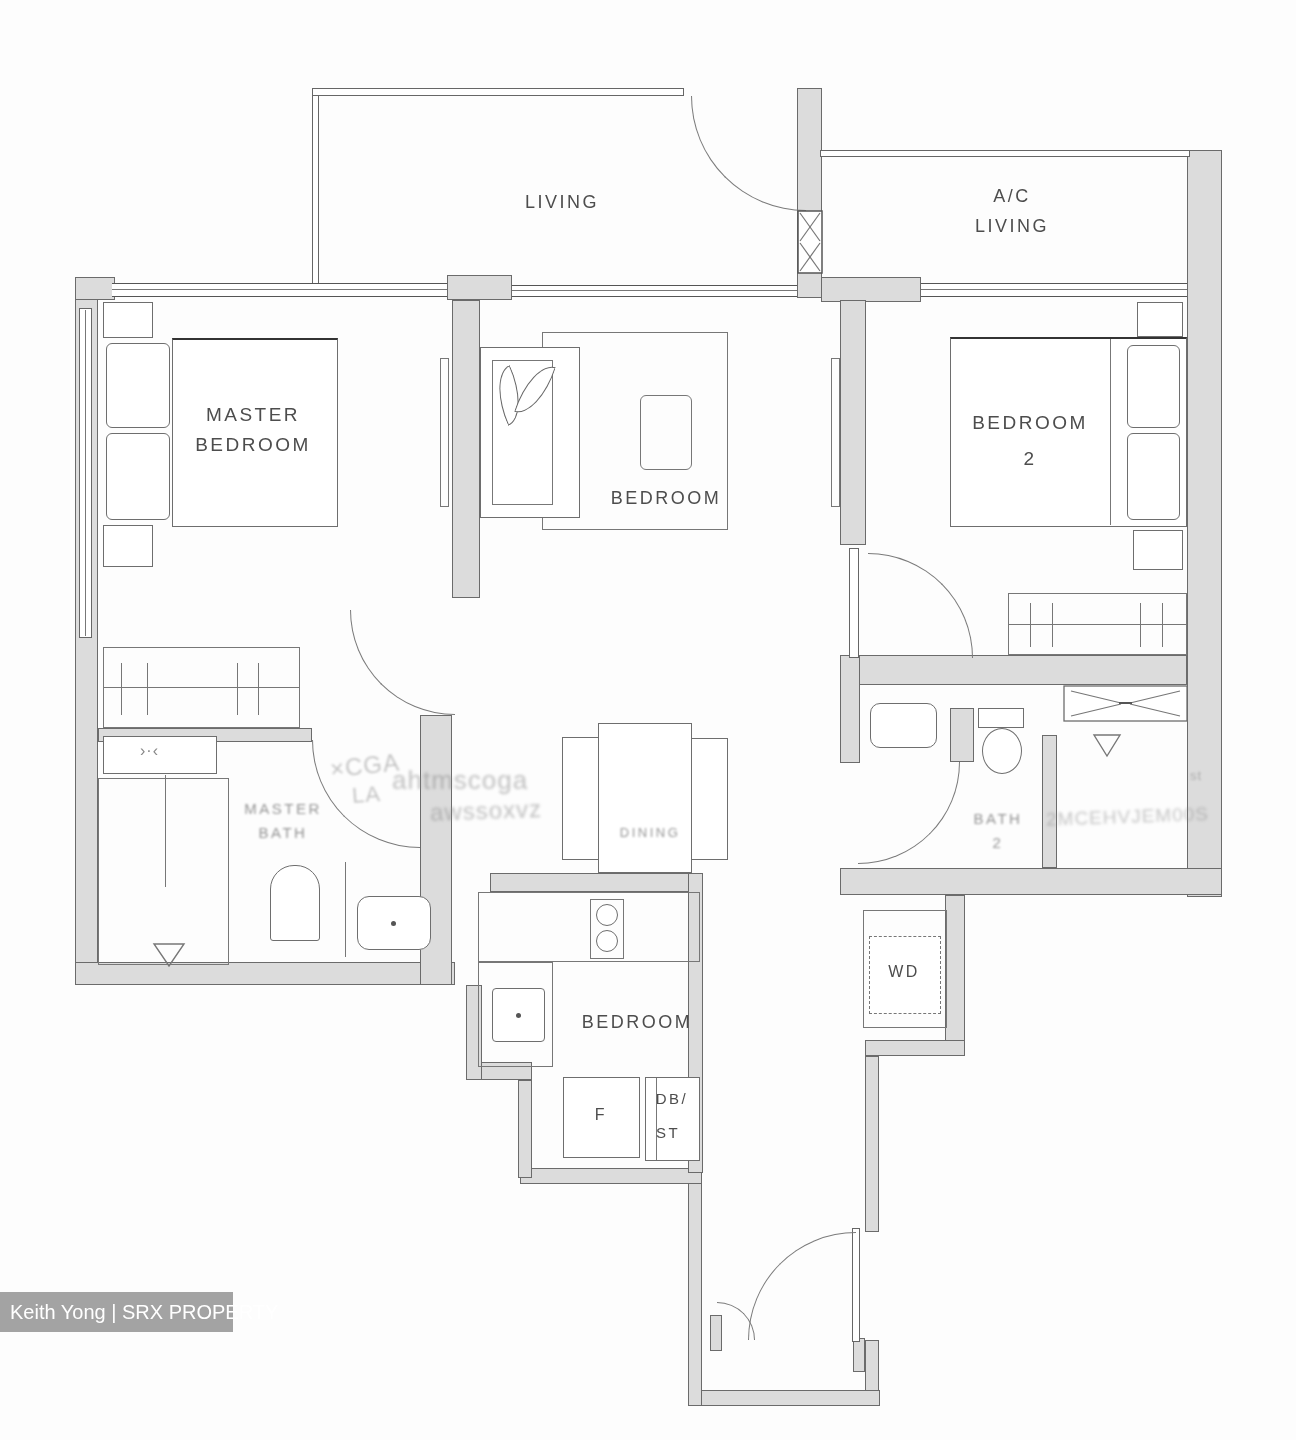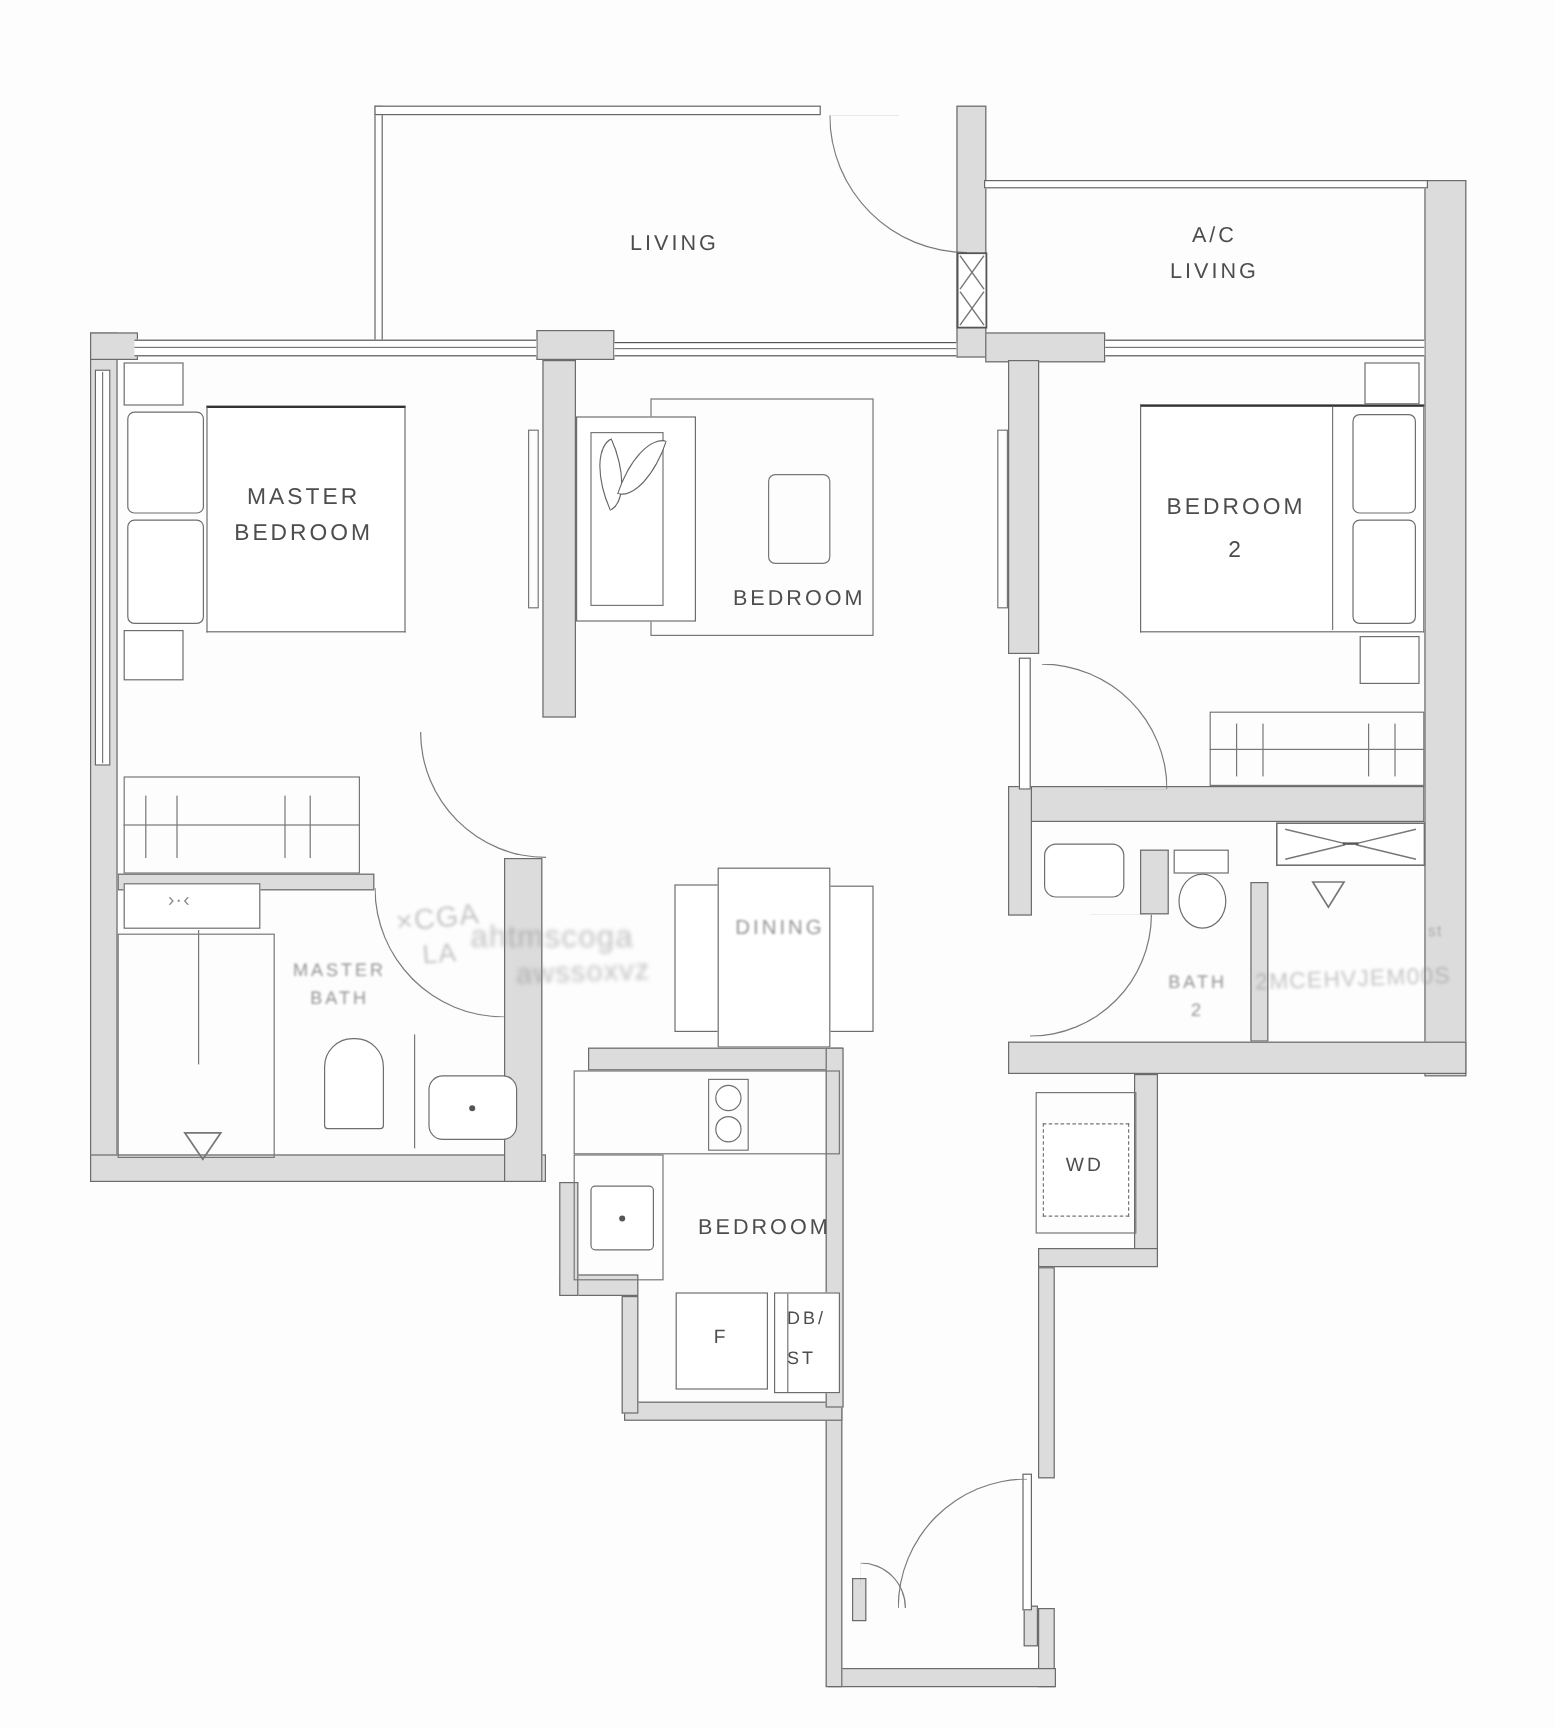"DINING" div.lbl { font-size: 17px -> 13px; top: 763px -> 825px }
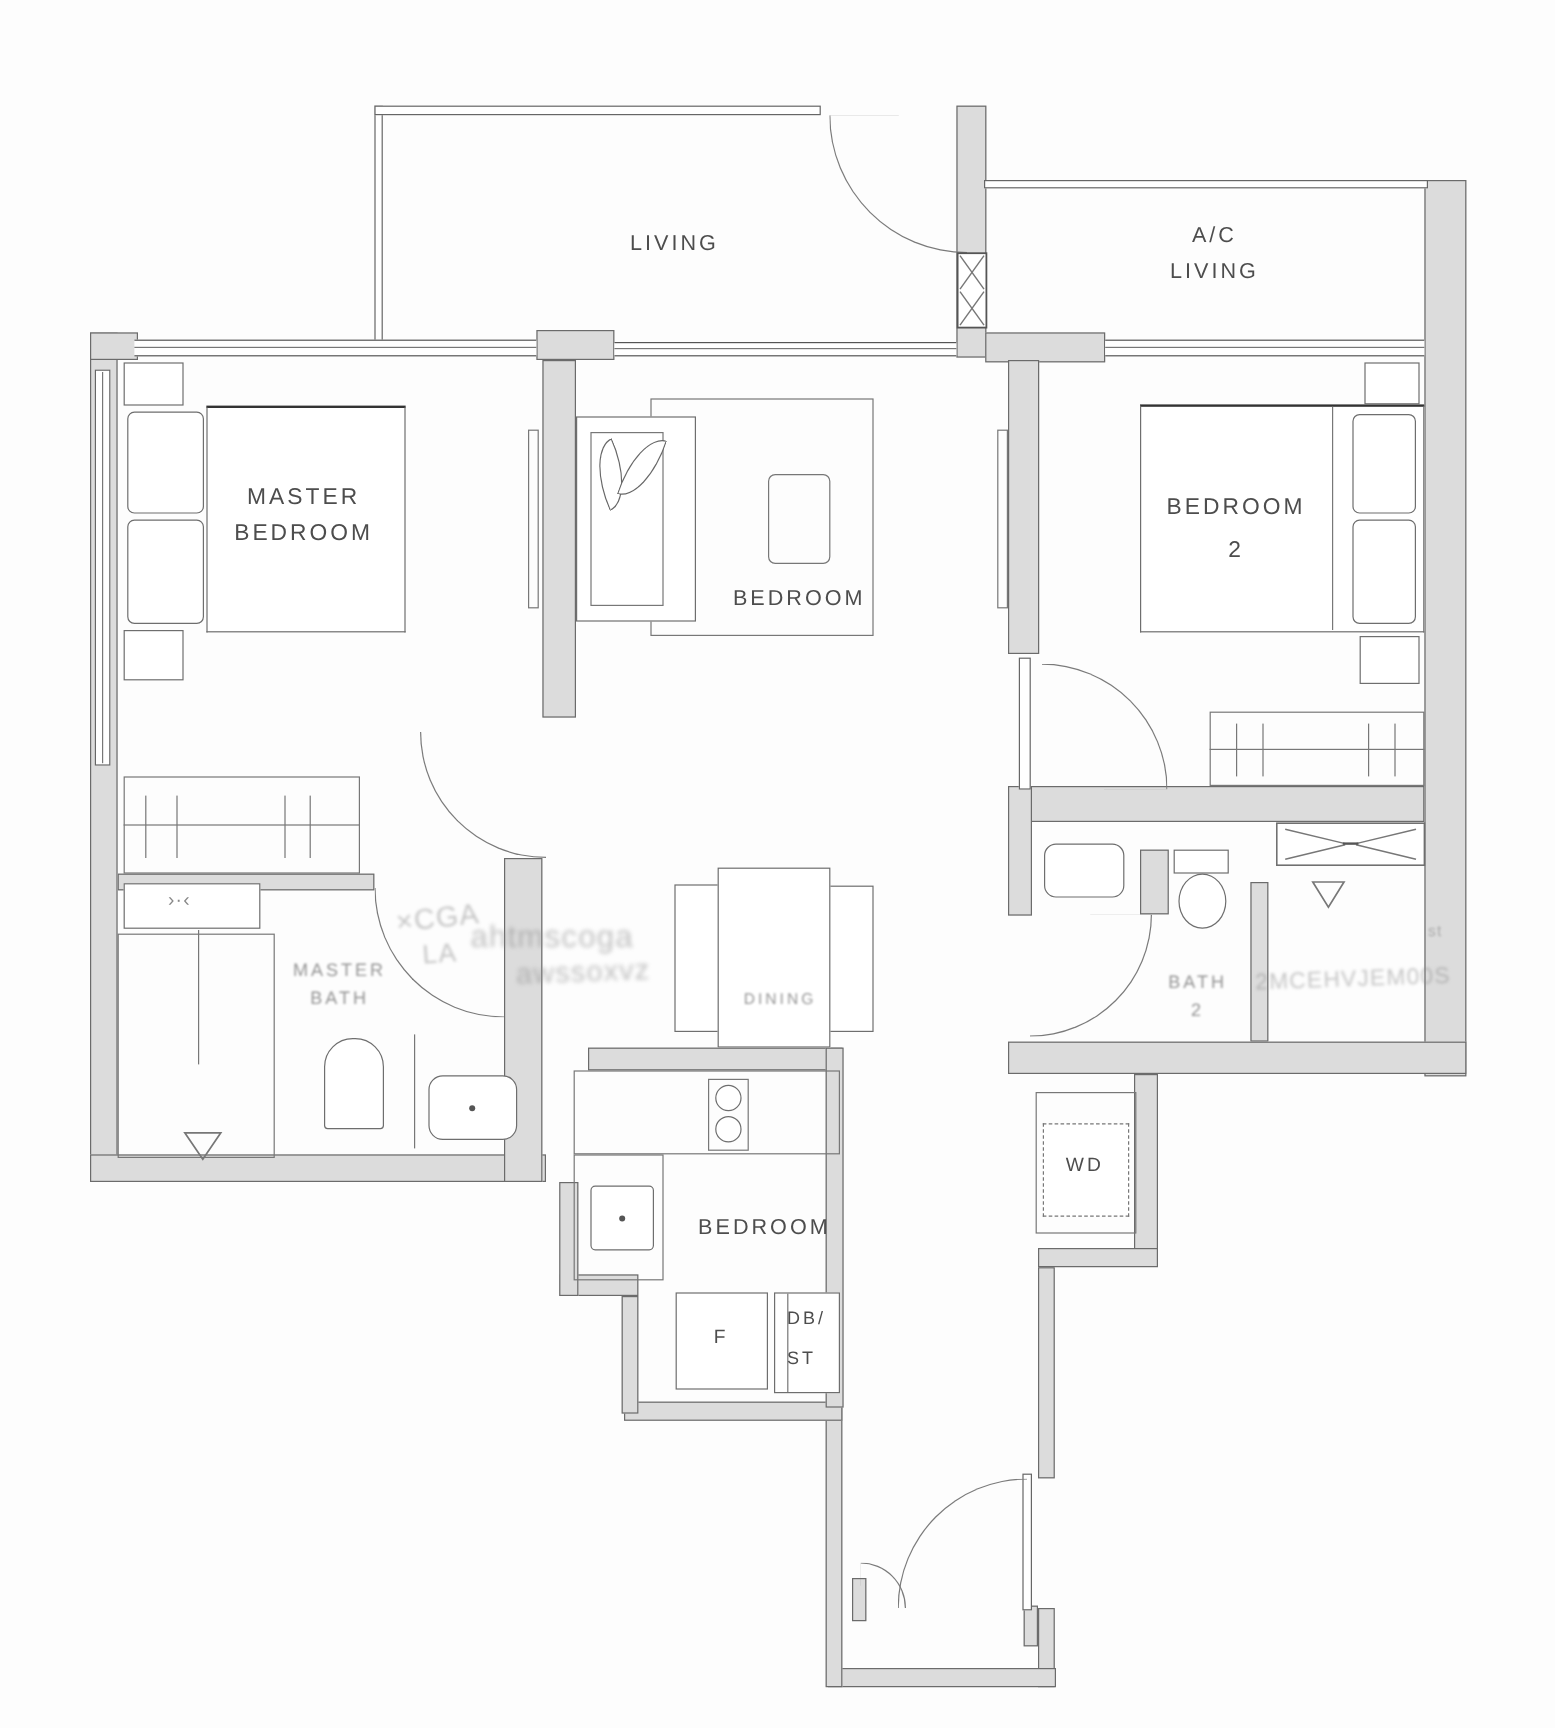"Keith Yong | SRX PROPERTY" div { html: none -> <div>Keith Yong | SRX PROPERTY</div> }
